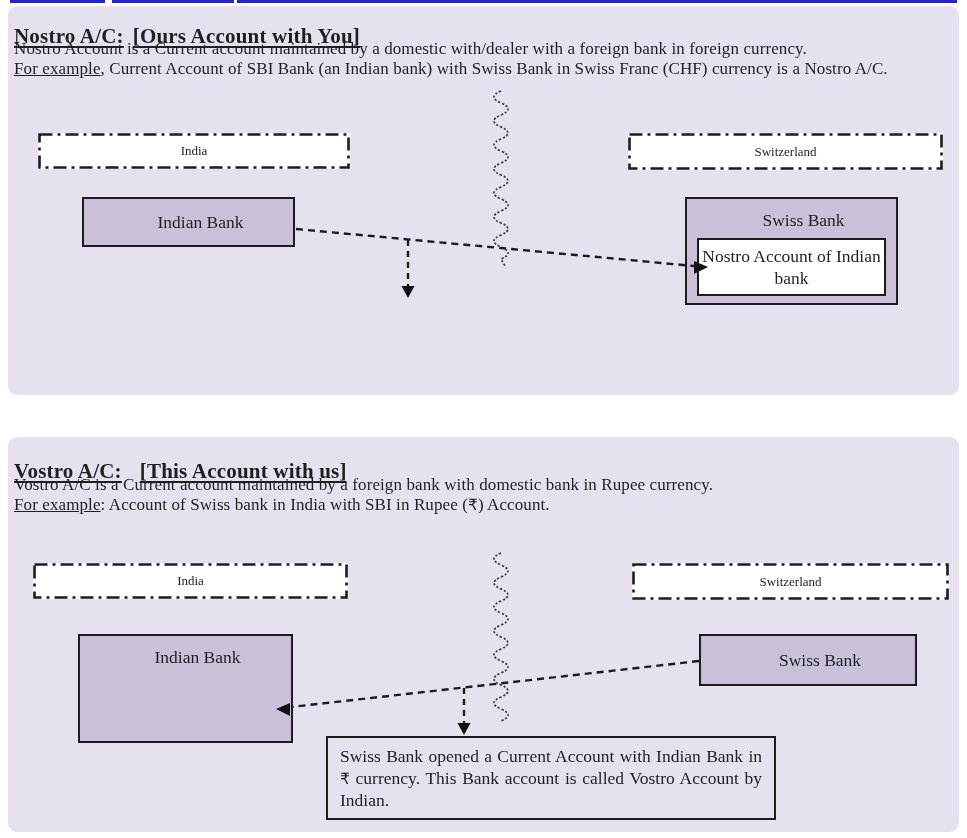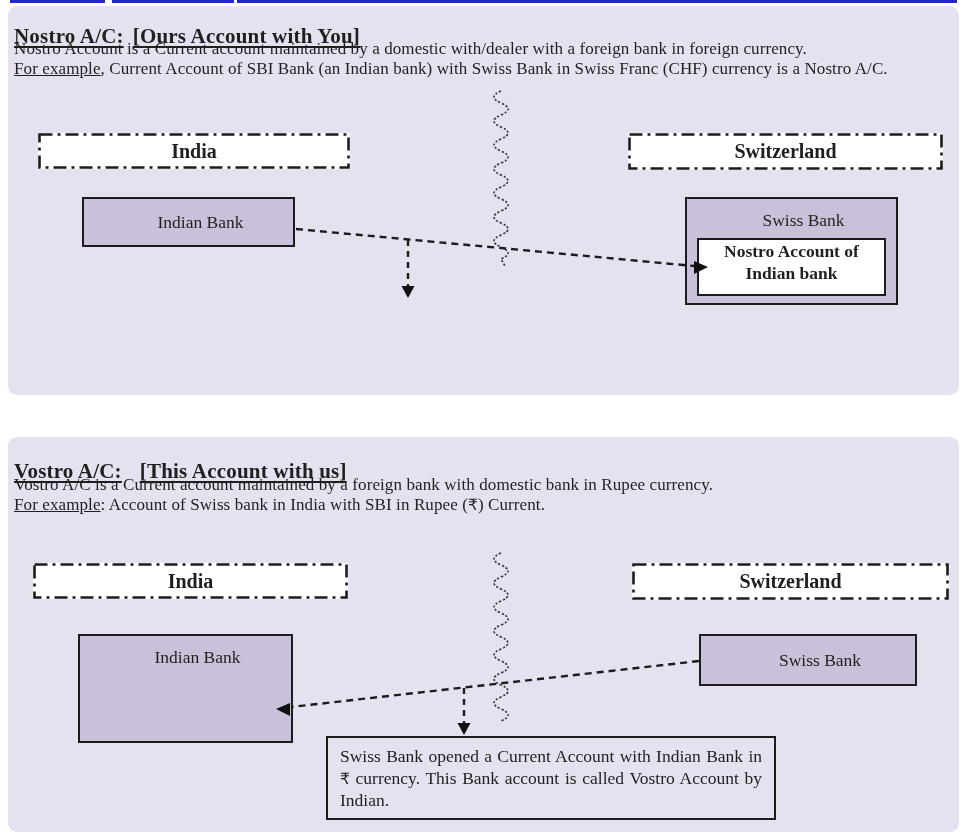"India" .country { font-size: 20px -> 13px; font-weight: bold -> normal }
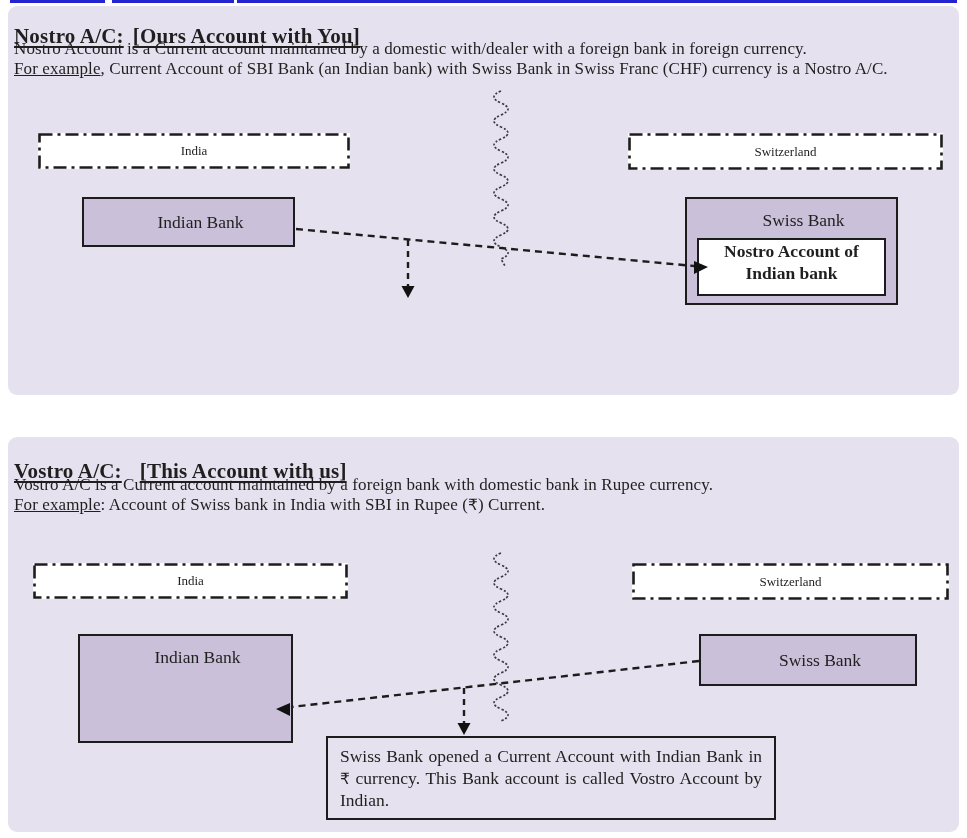"Nostro Account of Indian bank" .account { align-items: none -> center; font-weight: bold -> none }
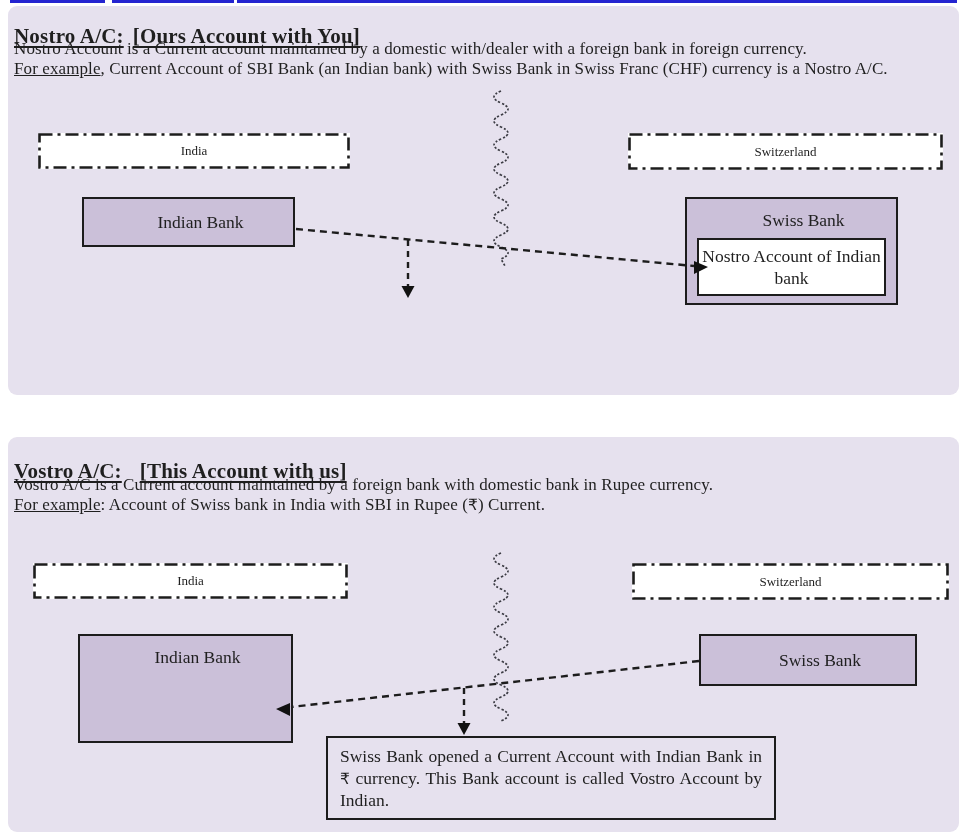") Current." span { text: Current -> Account }
